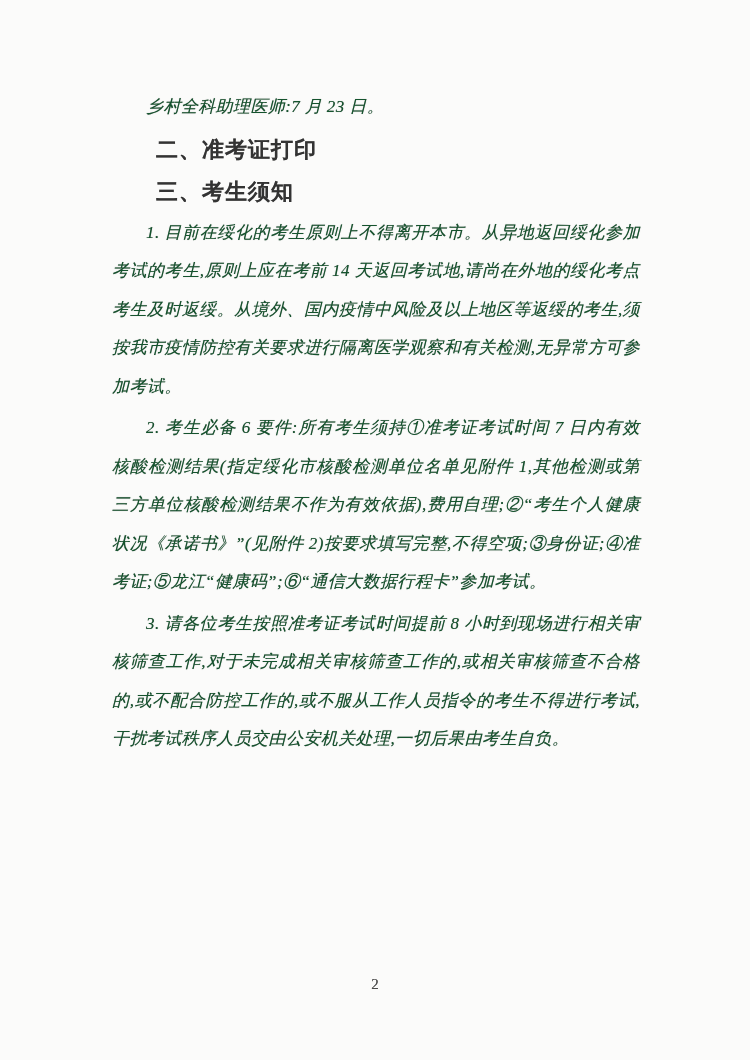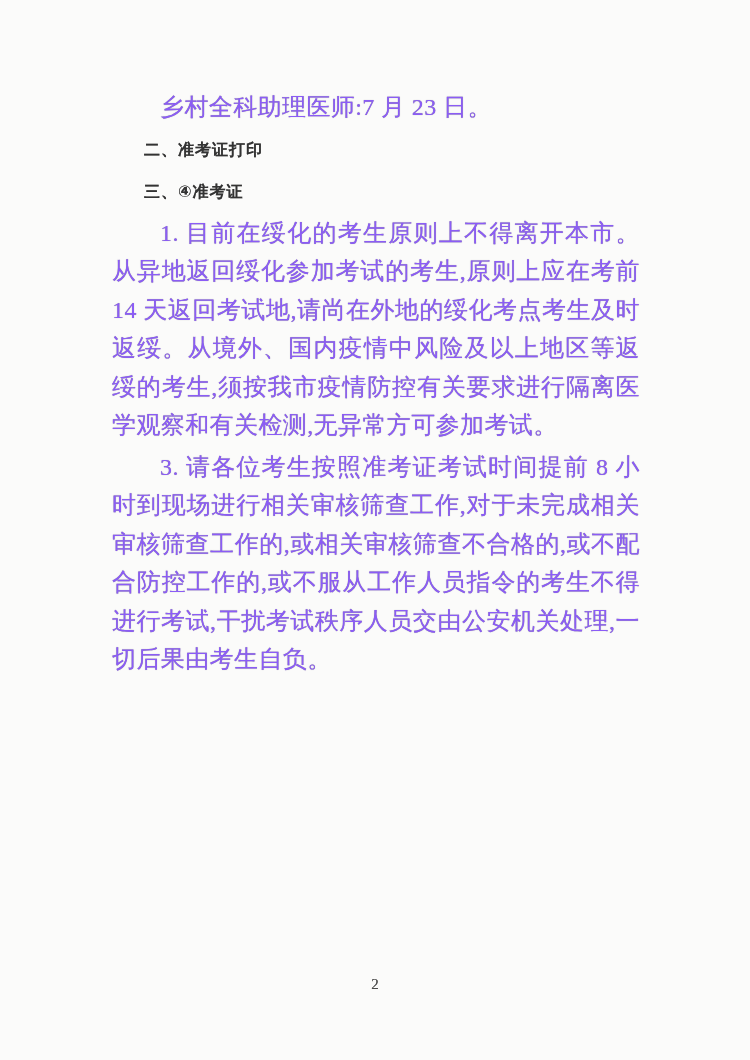"乡村全科助理医师:7 月 23 日。" .para { color: #8b5cf6 -> #14532d; font-size: 24px -> 17px; font-style: none -> italic }
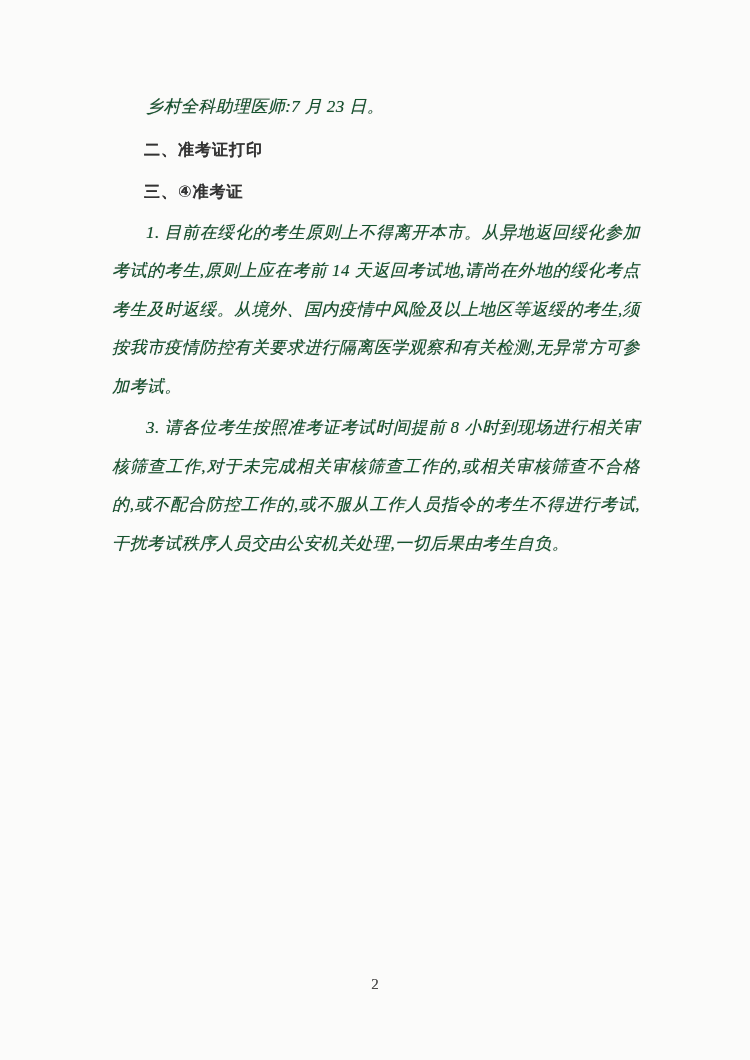"二、准考证打印" .heading { font-size: 16px -> 22px }
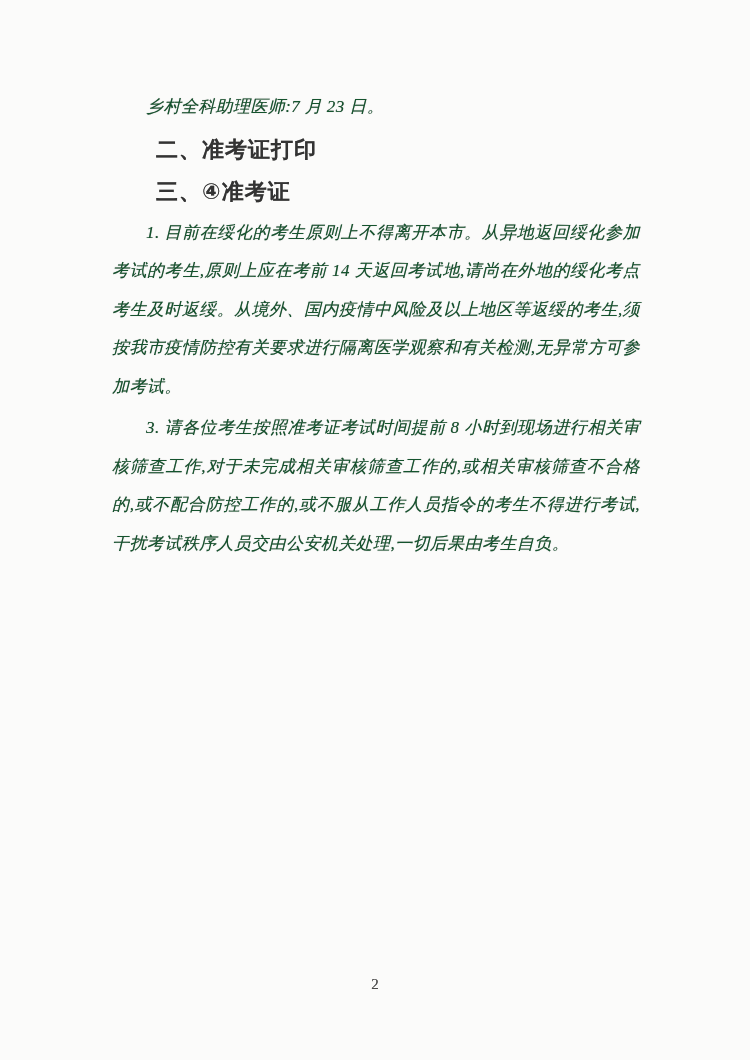"三、④准考证" h2.heading { text: ④准考证 -> 考生须知 }
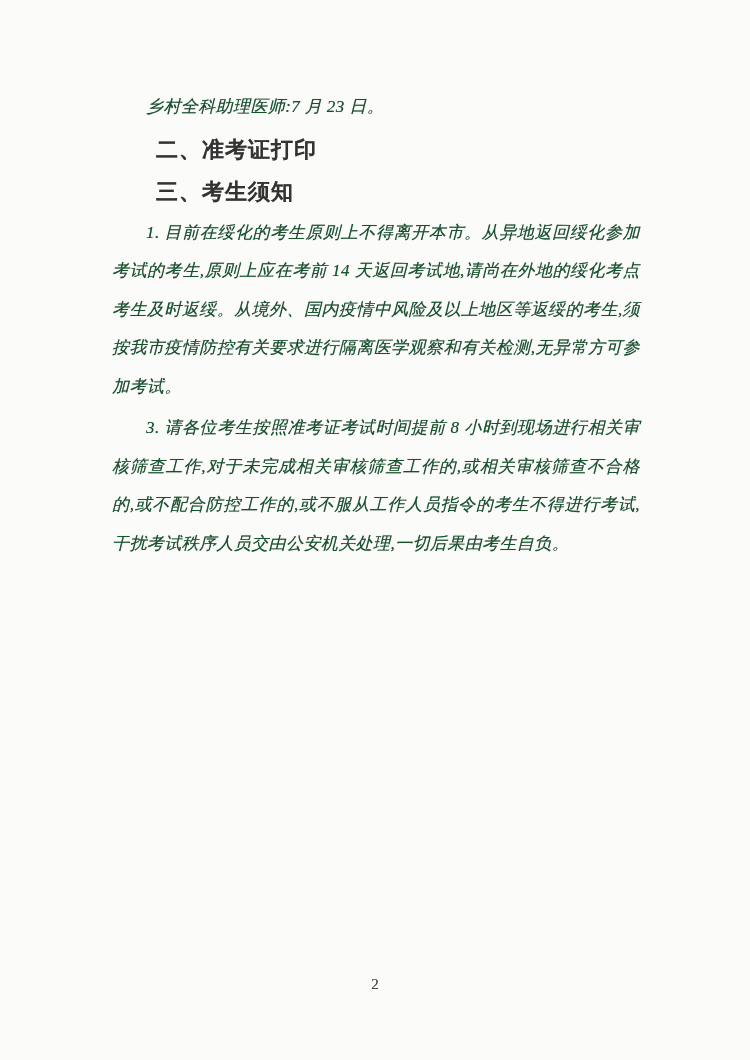"2. 考生必备 6 要件:所有考生须持①准考证考试时间 7" p.para { html: none -> <p>2. 考生必备 6 要件:所有考生须持①准考证考试时间 7 日内有效核酸检测结果(指定绥化市核酸检测单位名单见附件 1,其他检测或第三方单位核酸检测结果不作为有效依据),费用自理;②“考生个人健康状况《承诺书》”(见附件 2)按要求填写完整,不得空项;③身份证;④准考证;⑤龙江“健康码”;⑥“通信大数据行程卡”参加考试。</p> }
